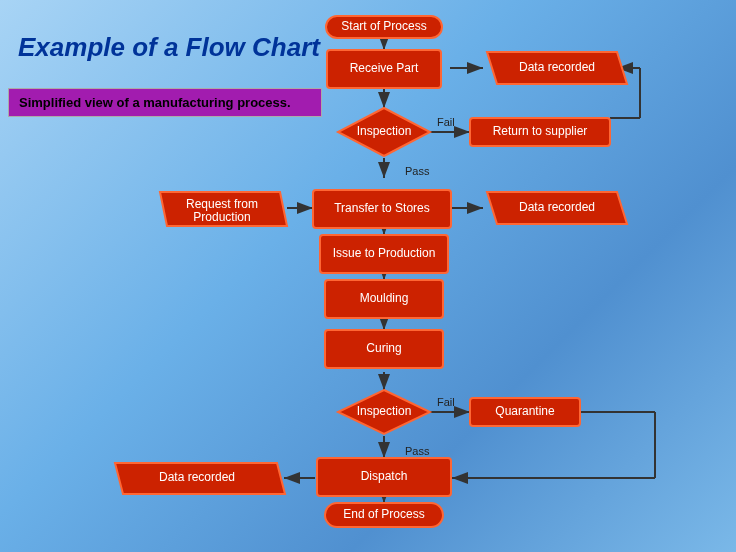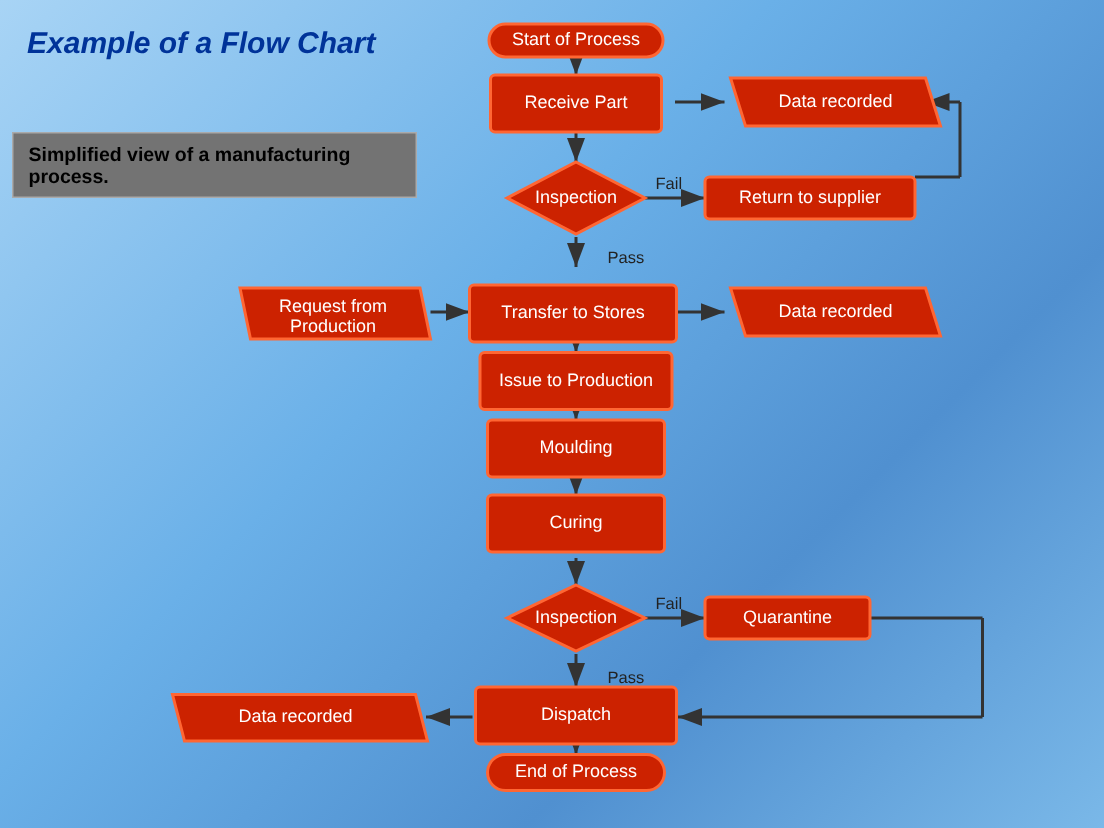"Example of a Flow Chart" .title { font-size: 20px -> 26px; top: 18px -> 32px }
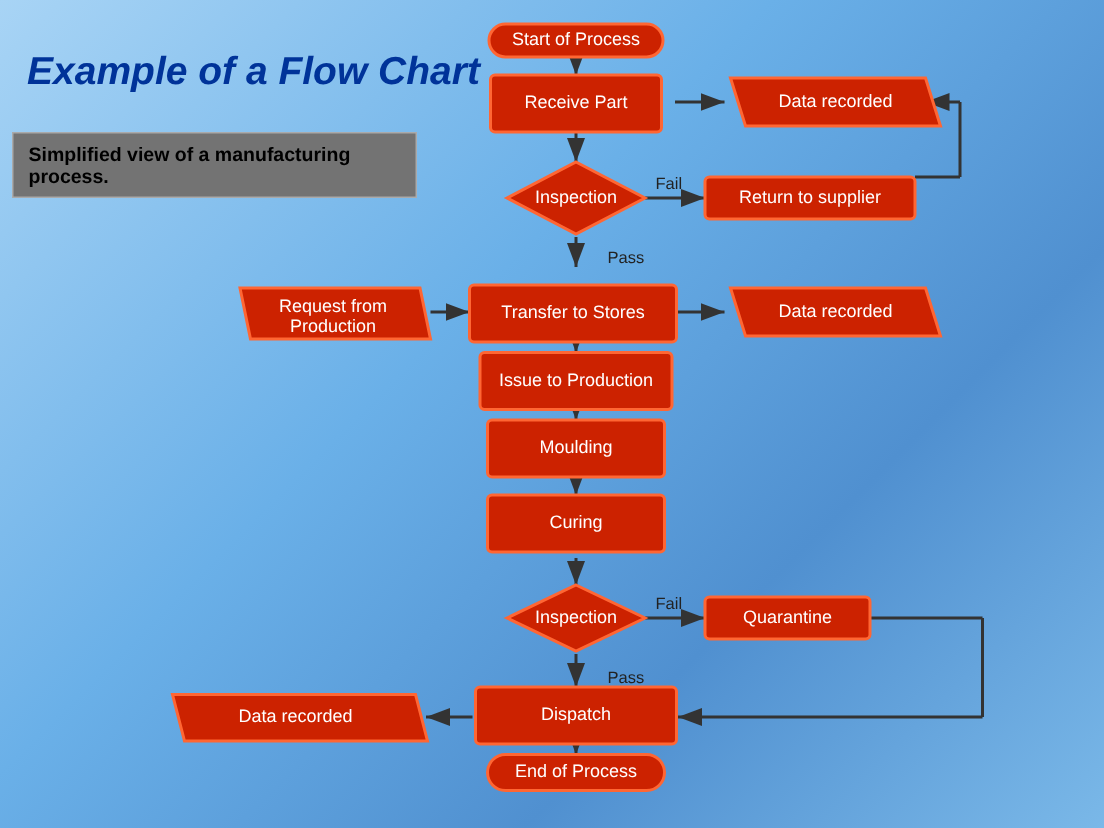"Simplified view of a manufacturing" .subtitle-box { background: #737373 -> #a21caf; width: 270px -> 314px }
